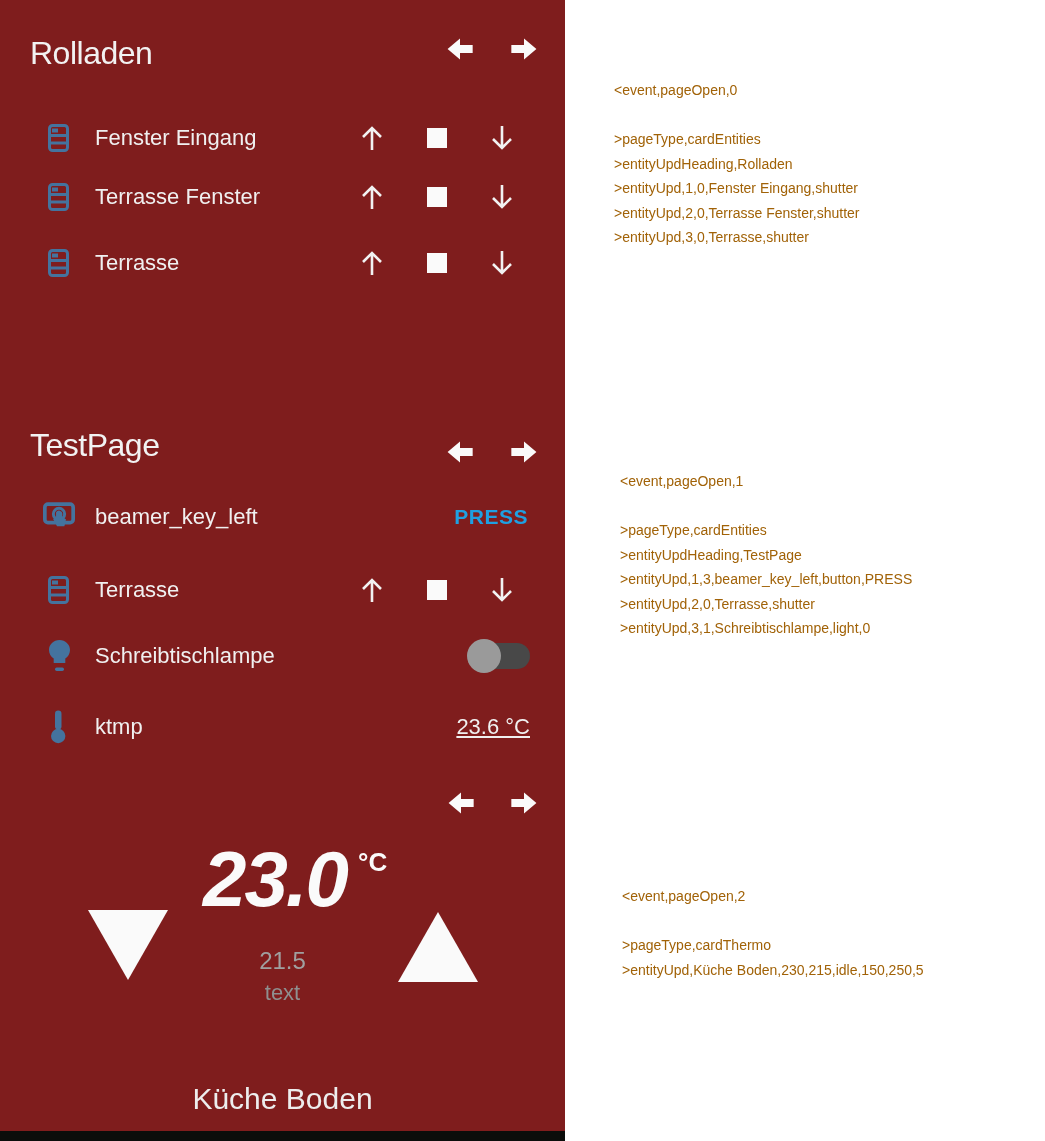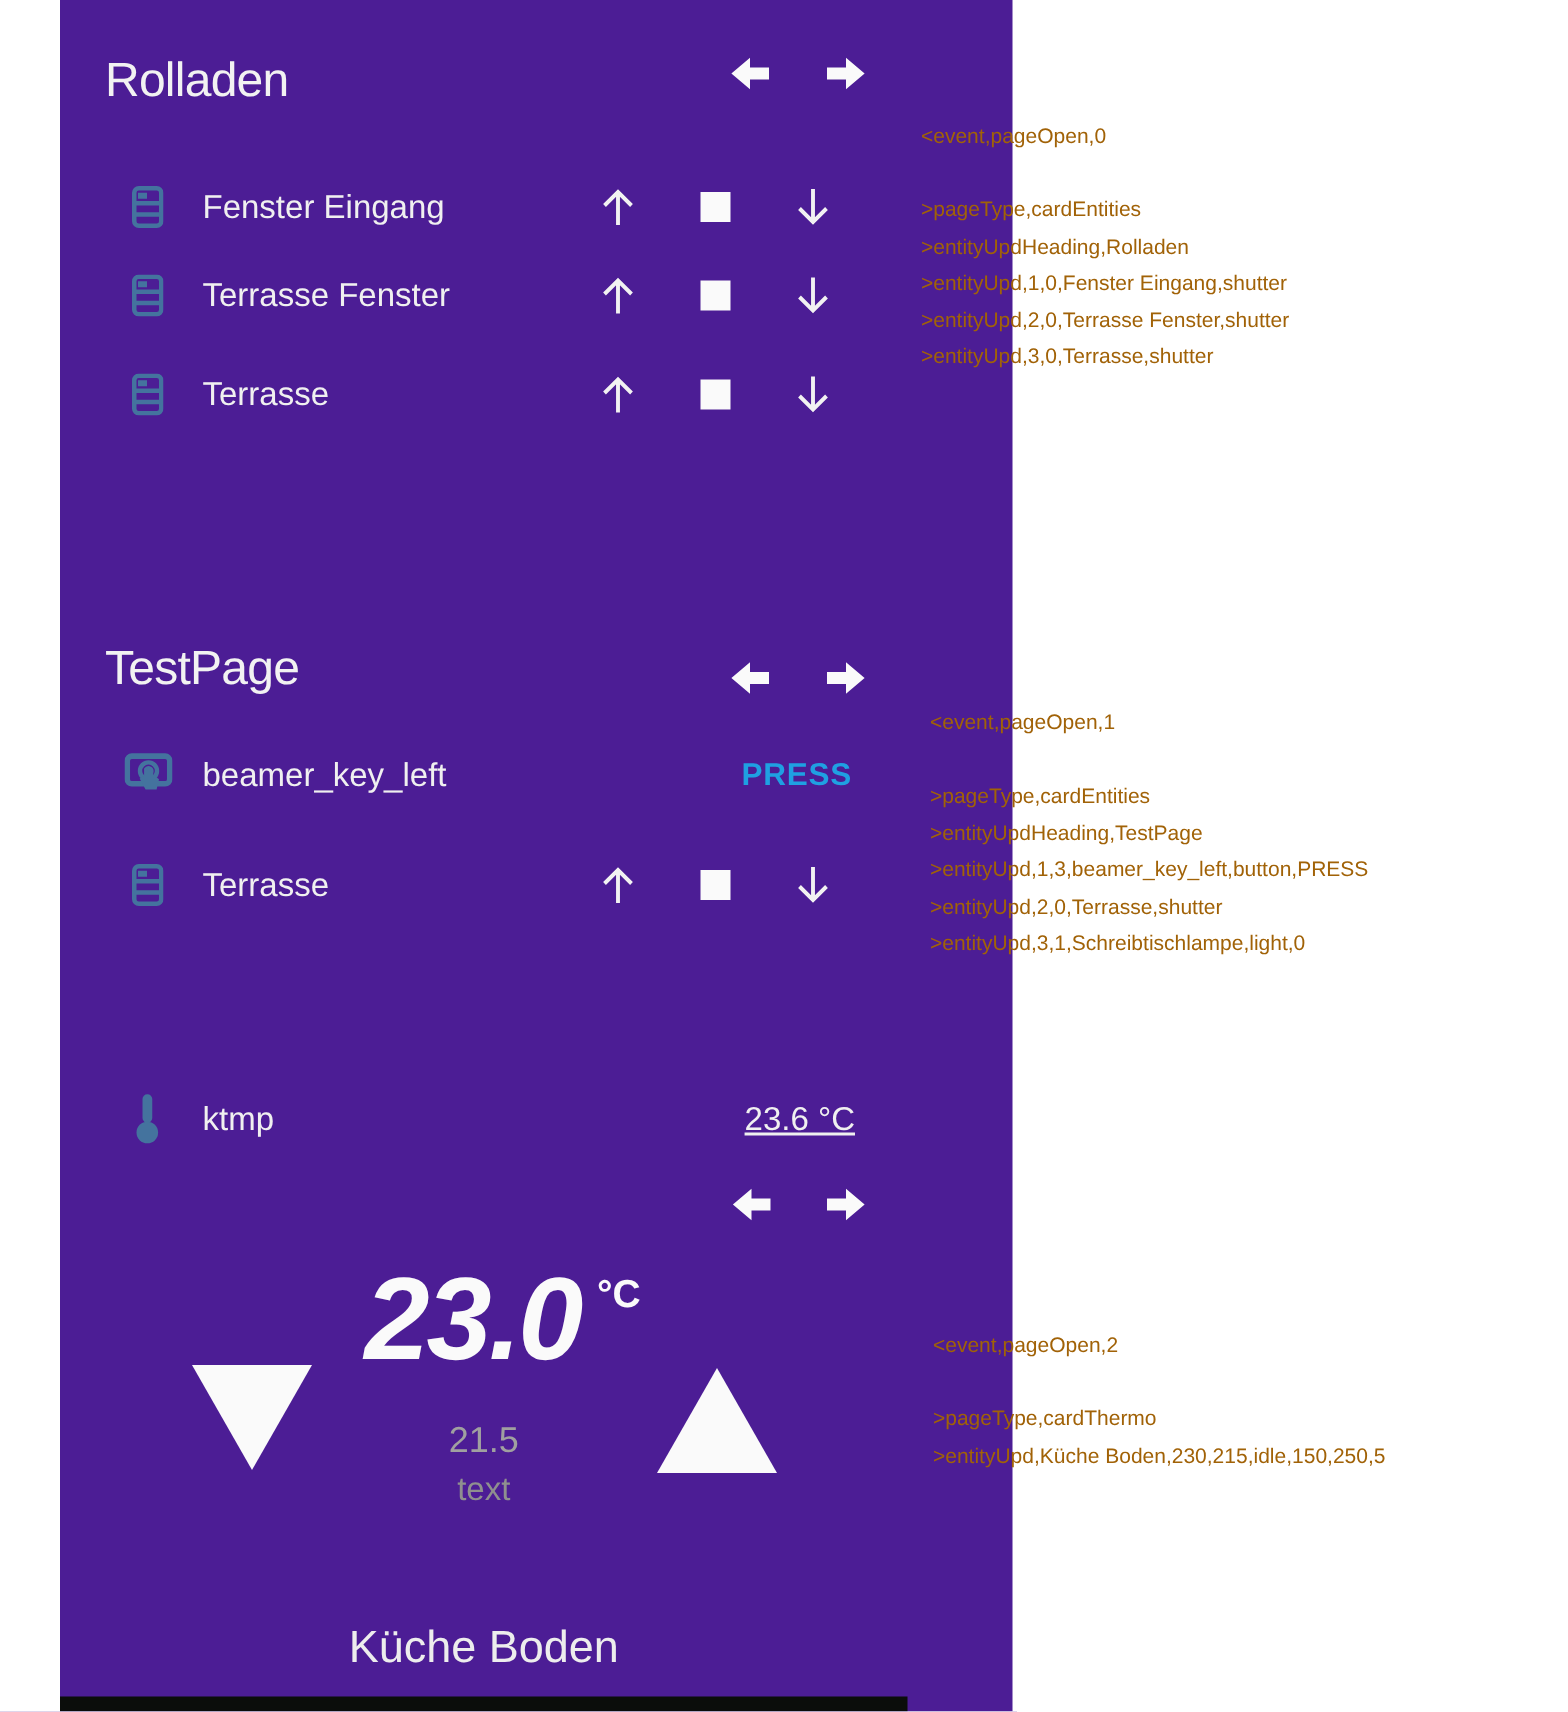"Rolladen" #panel { background: #4c1d95 -> #7f1d1d; margin-left: 40px -> none; width: 635px -> 565px }
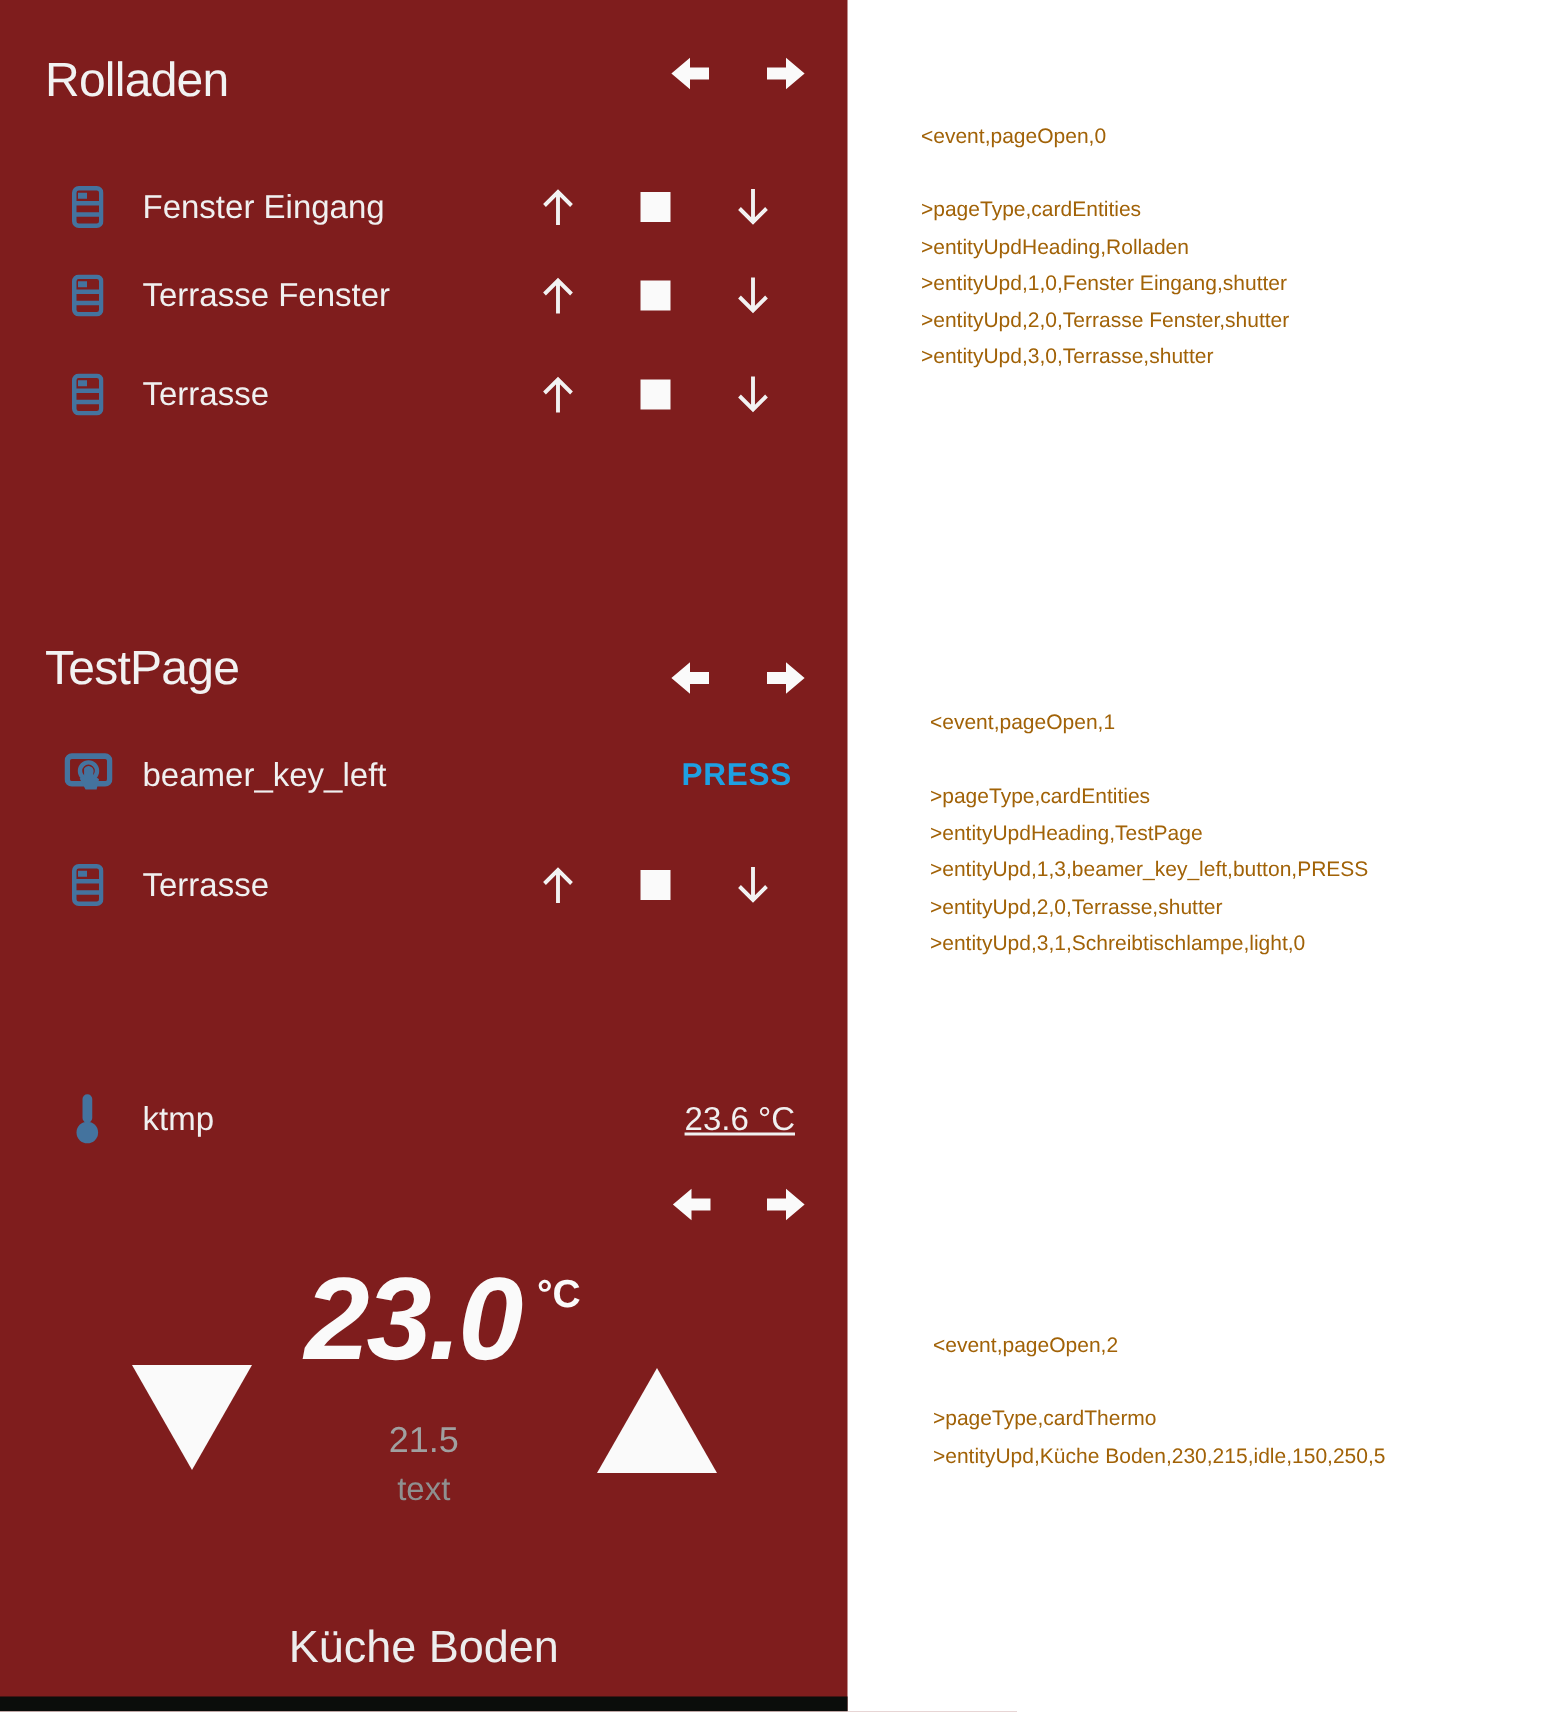"Schreibtischlampe" div.entity-row { html: none -> <div> <span> <svg> <path></path> <rect></rect> </svg> </span> <span>Schreibtischlampe</span> <span> <span></span> <span></span> </span> </div> }
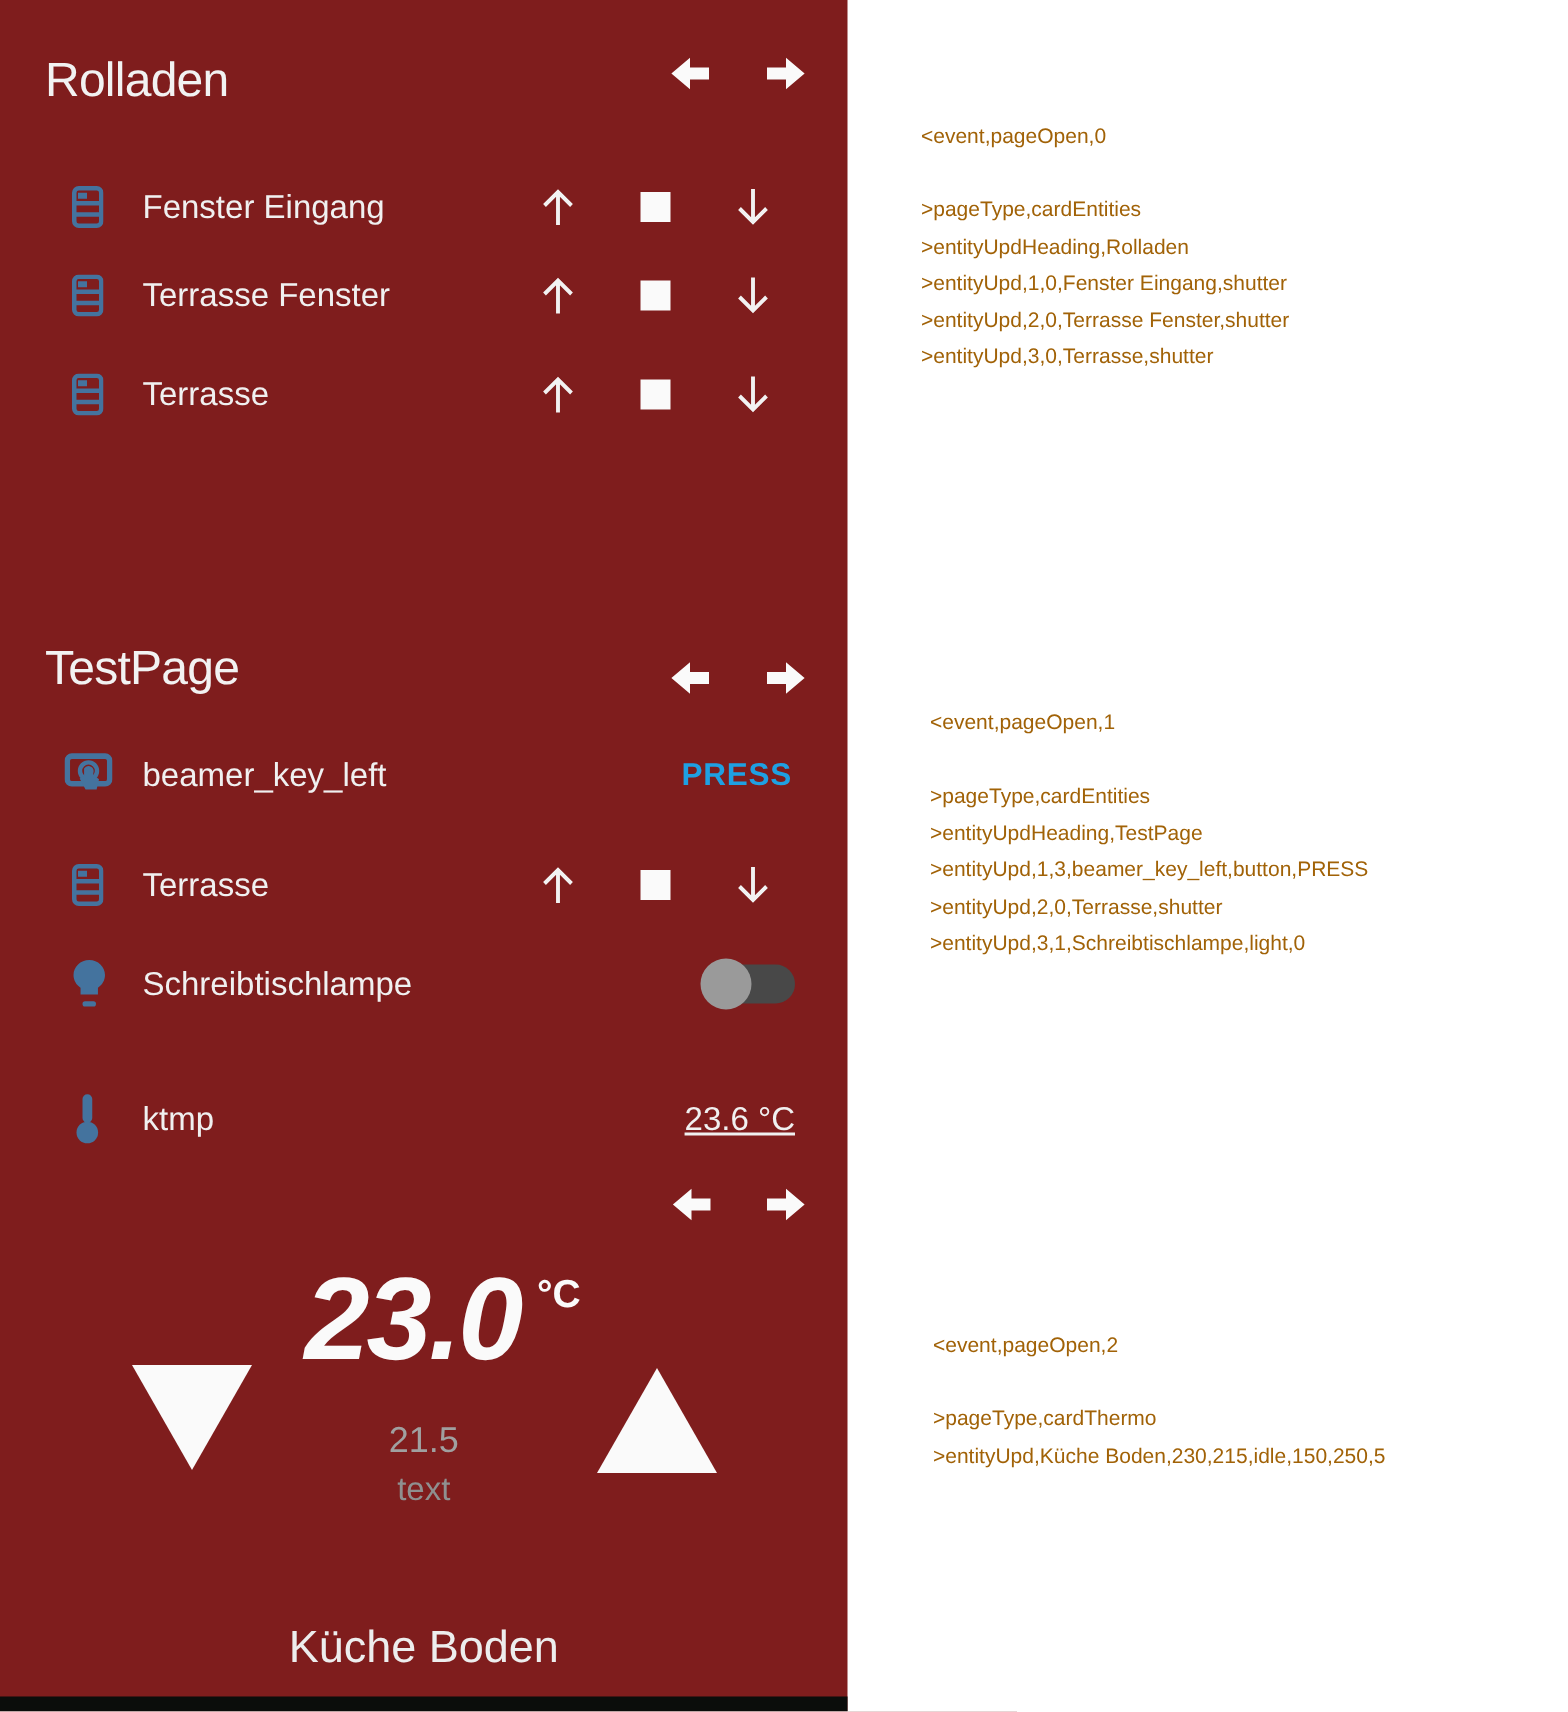"ktmp" div.entity-row { top: 718px -> 699px }
